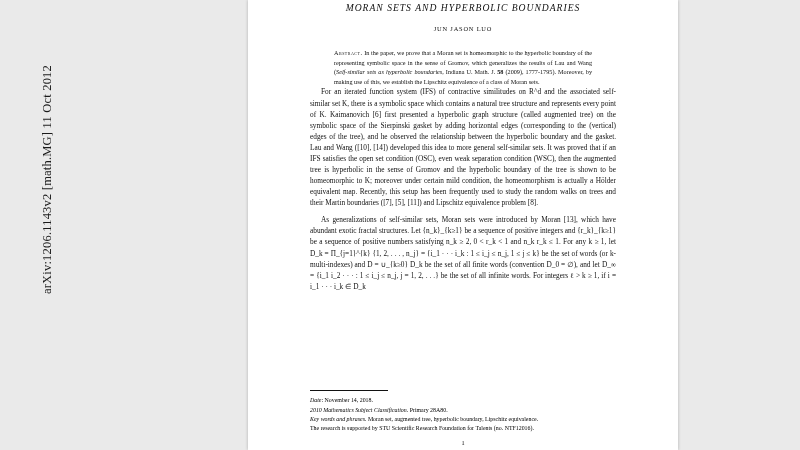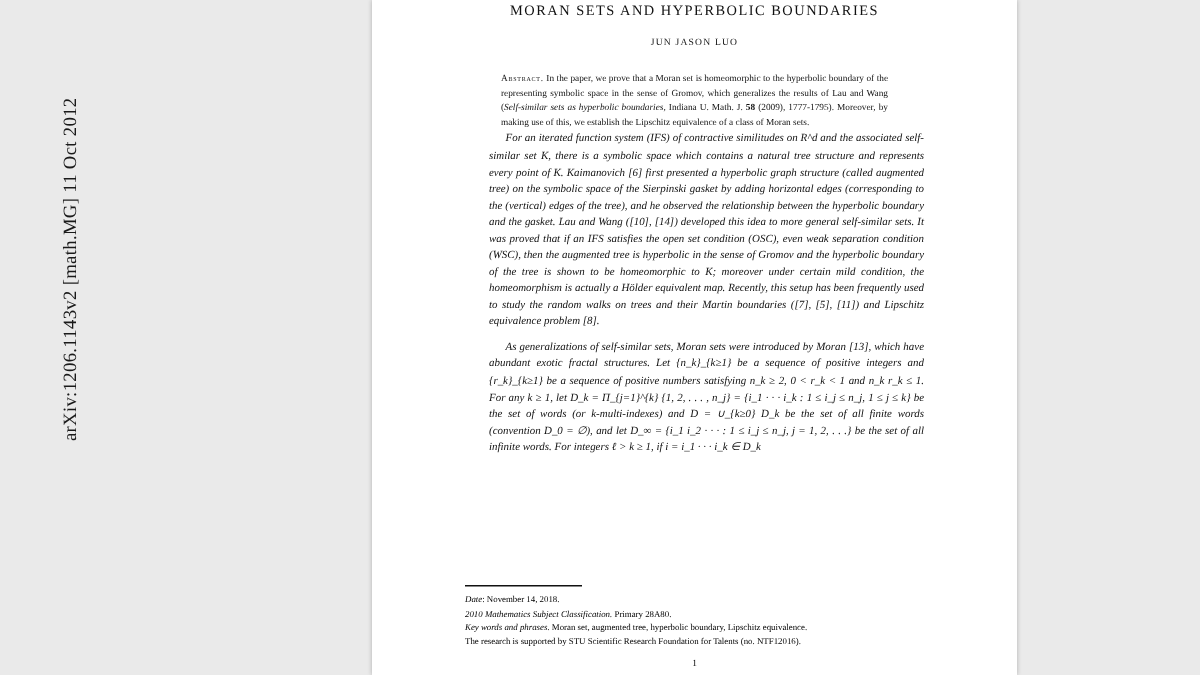"MORAN SETS AND HYPERBOLIC BOUNDARIES" .title { font-style: none -> italic }
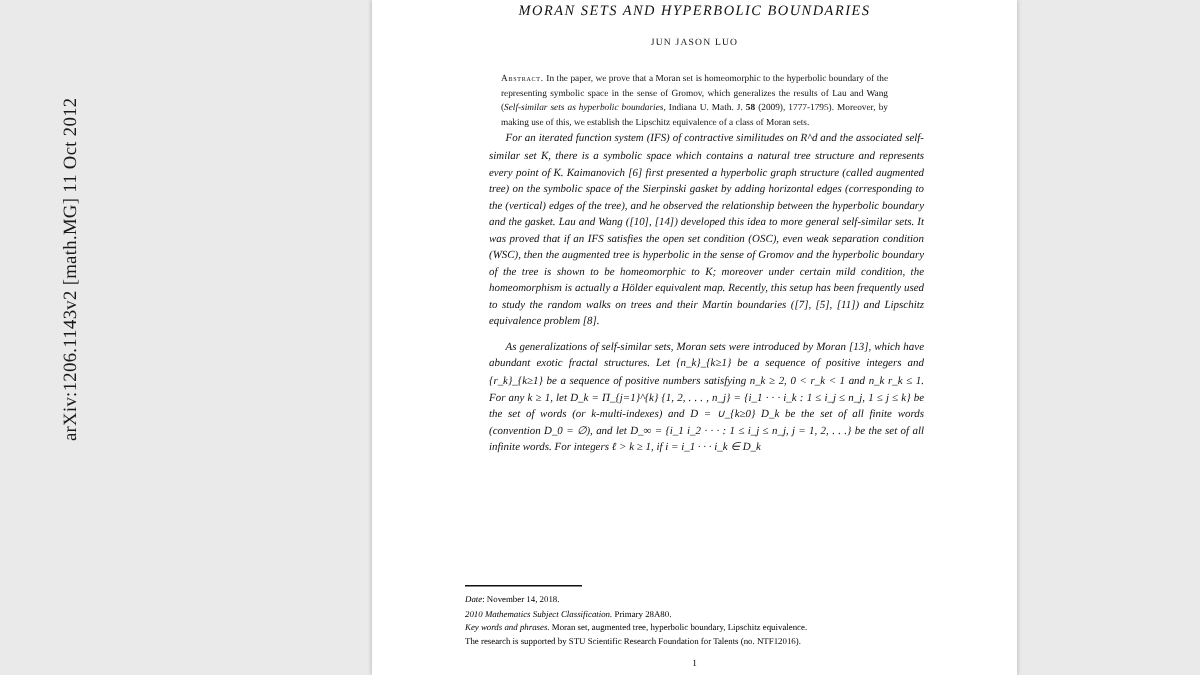"For an iterated function system" p.body { font-style: italic -> none; margin: 0 0 6px 16px -> 0 0 6px 0 }
